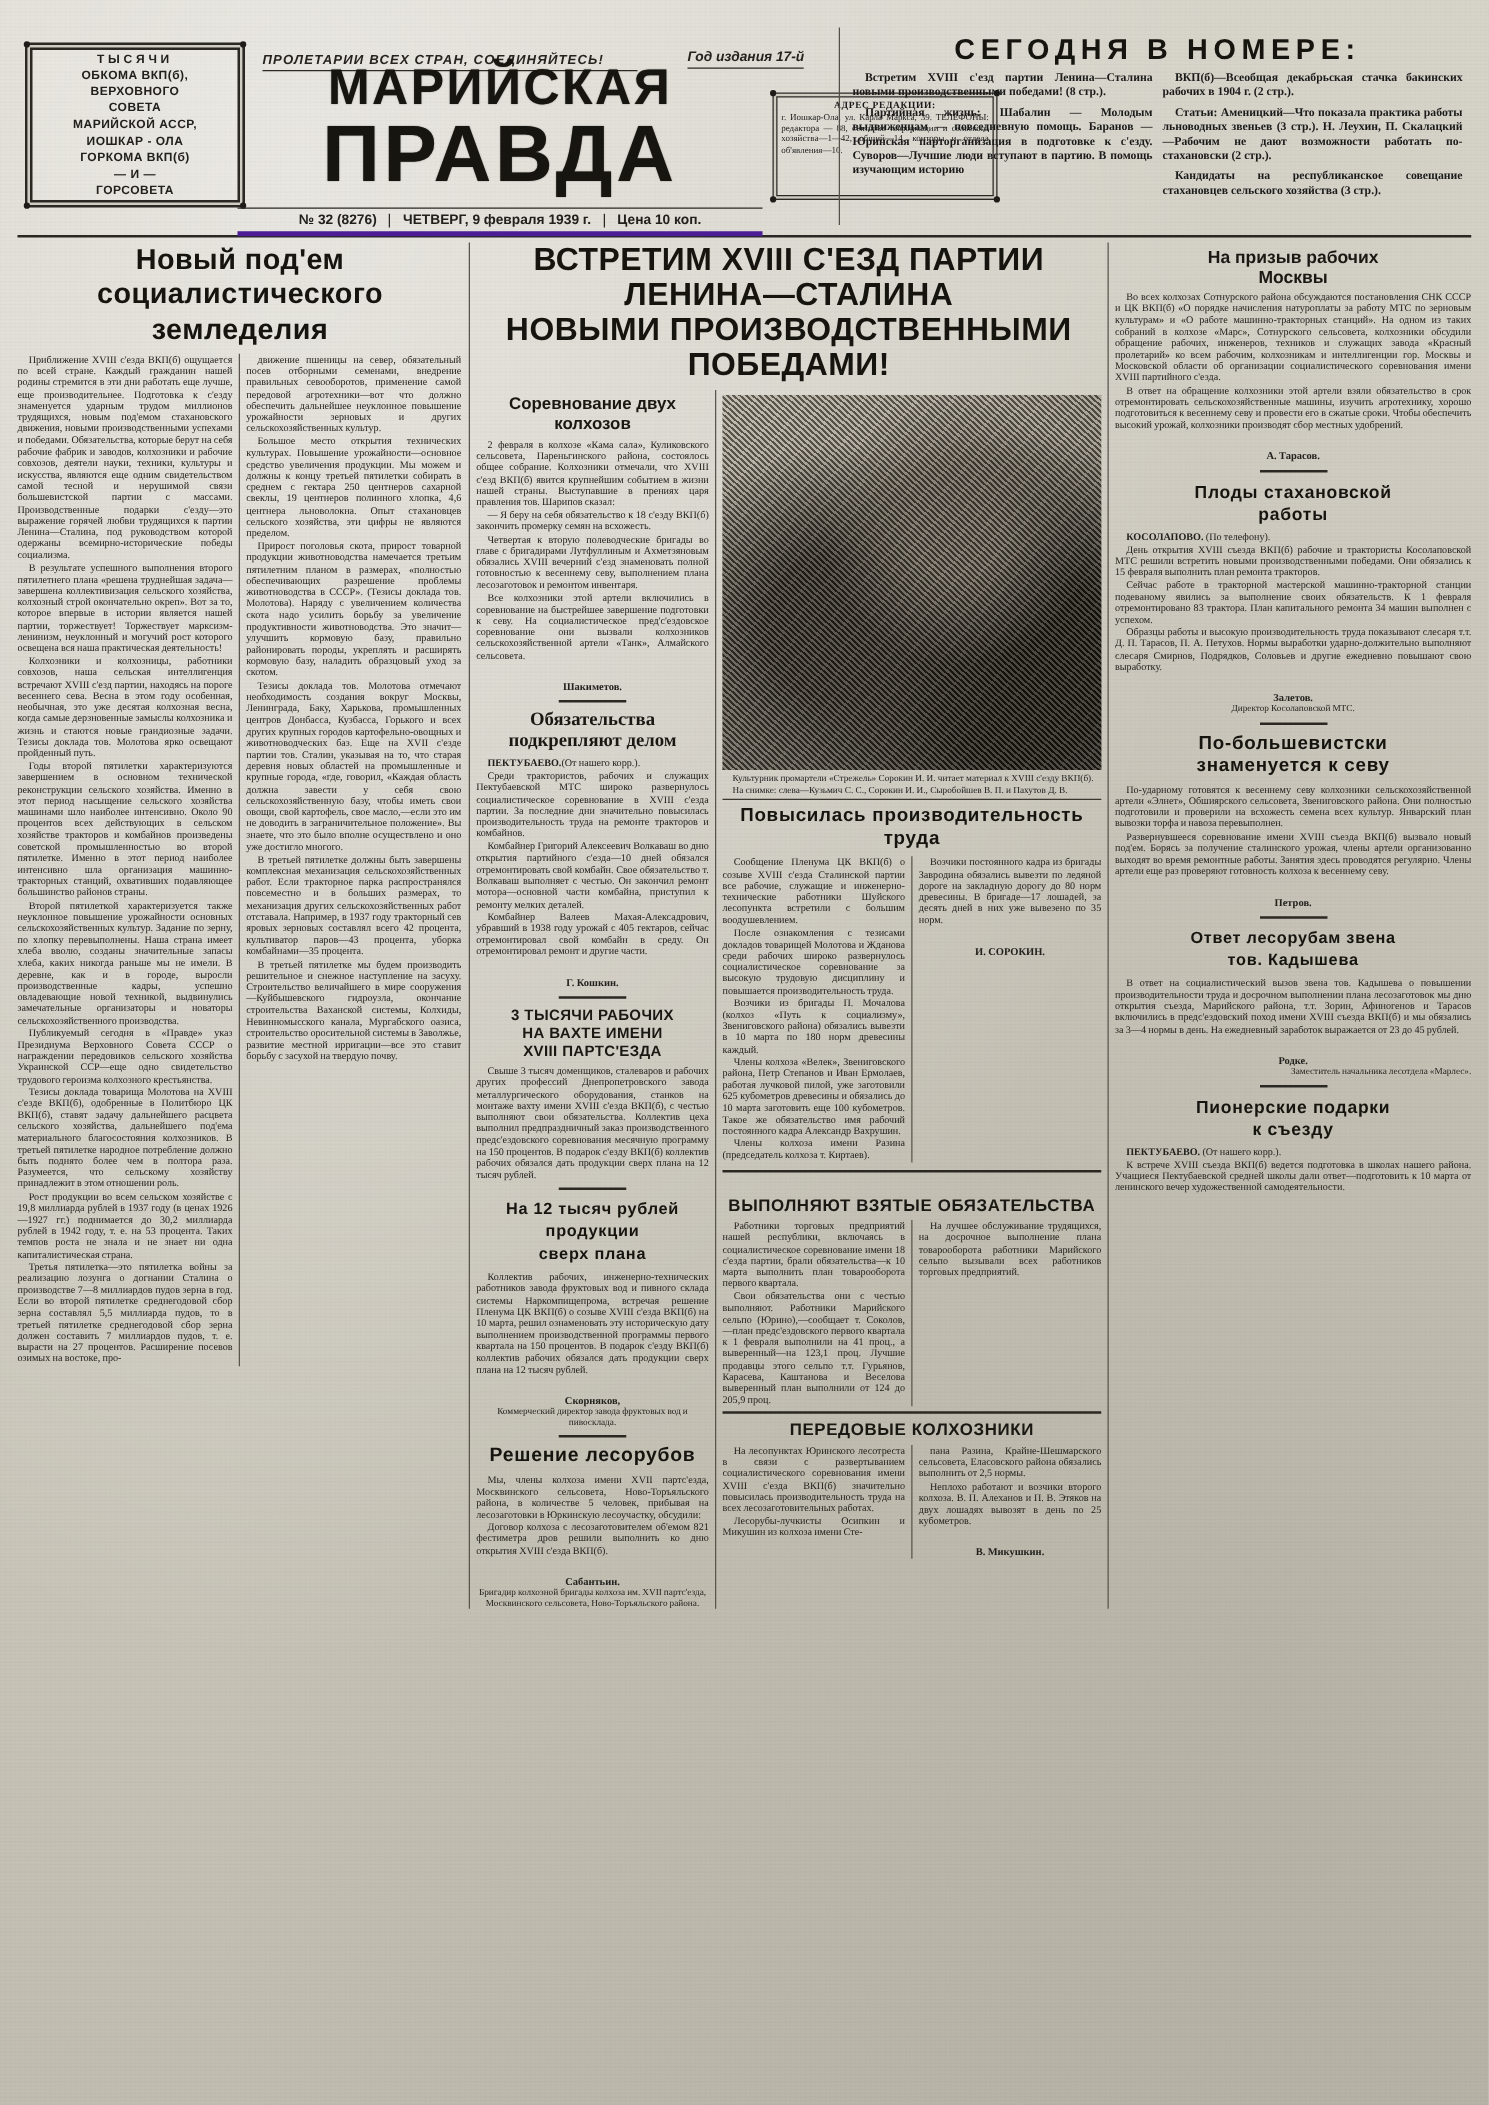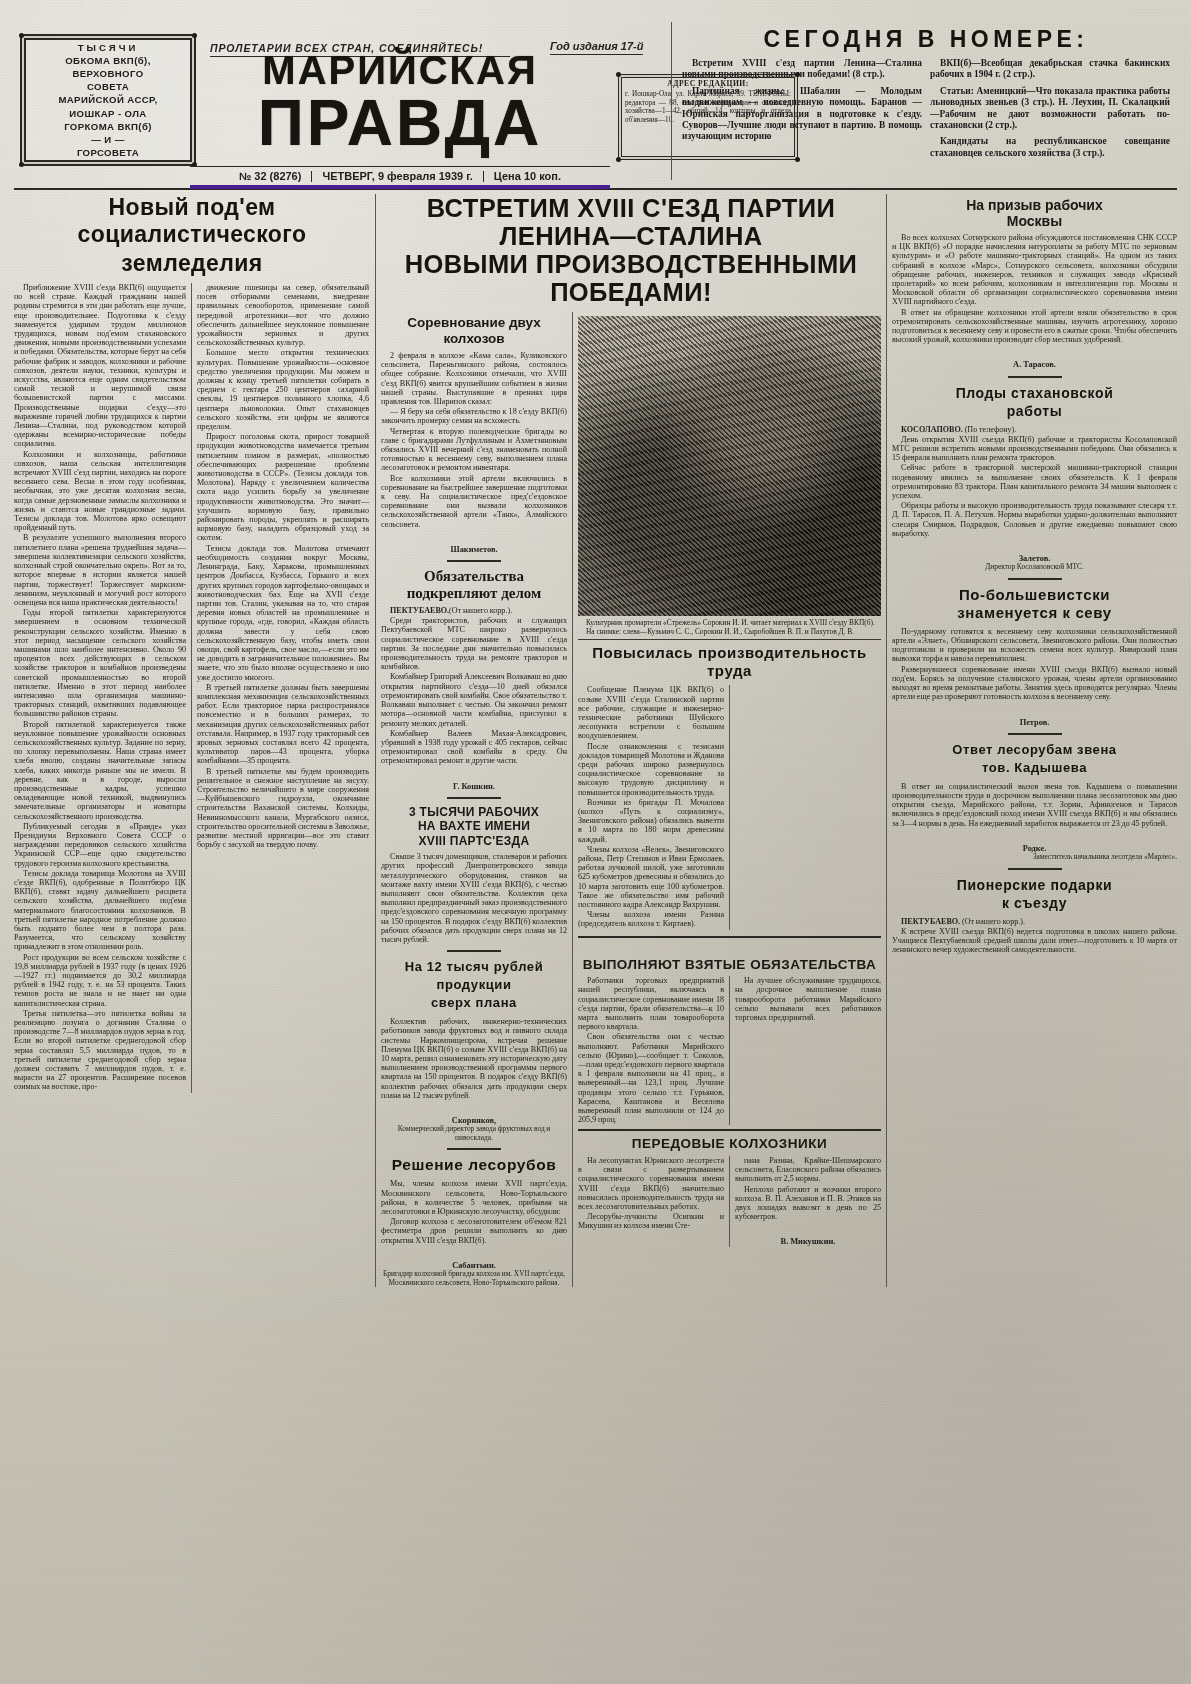"Колхозники и колхозницы, работники" p { order: before "В результате успешного выполнения" -> after "В результате успешного выполнения" }
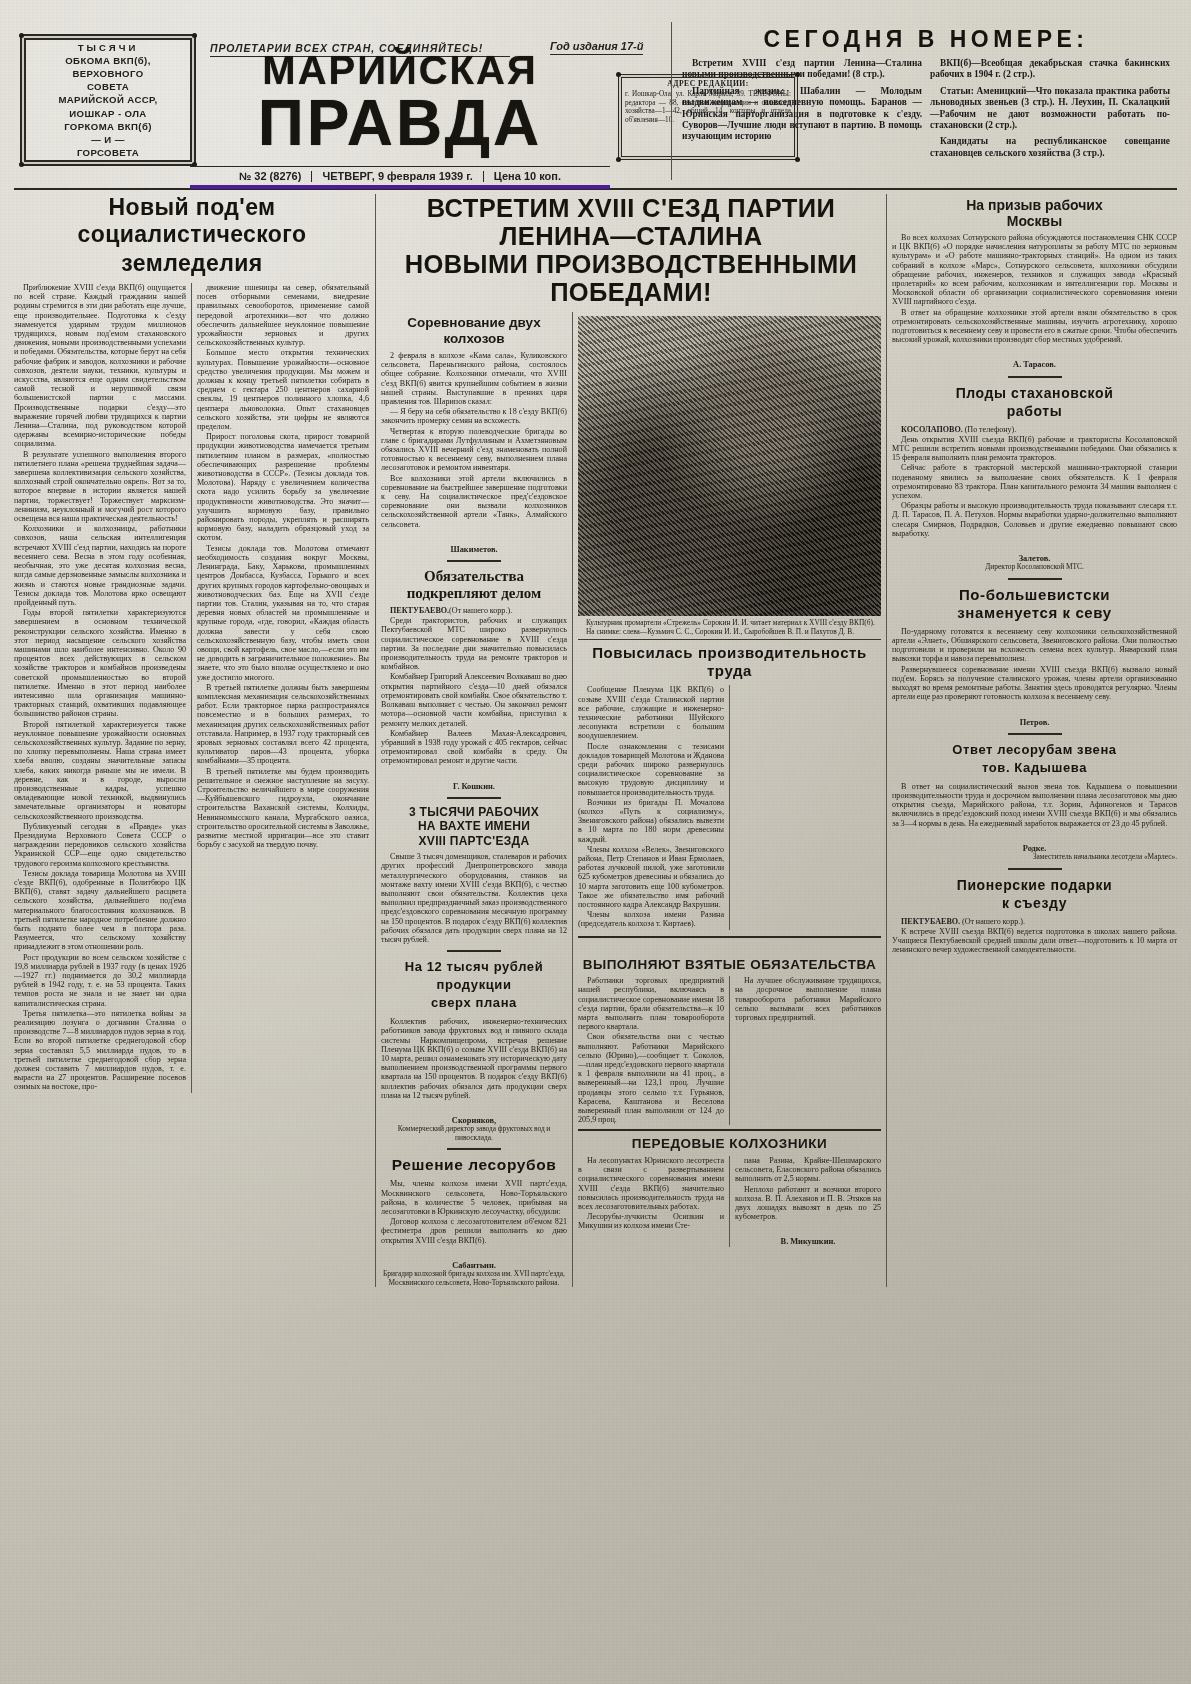"Возчики постоянного кадра из бригады" div.body-txt { html: none -> <div> <p>Возчики постоянного кадра из бригады Завродина обязались вывезти по ледяной дороге на закладную дорогу до 80 норм древесины. В бригаде—17 лошадей, за десять дней в них уже вывезено по 35 норм.</p> <div>И. СОРОКИН.</div> </div> }
